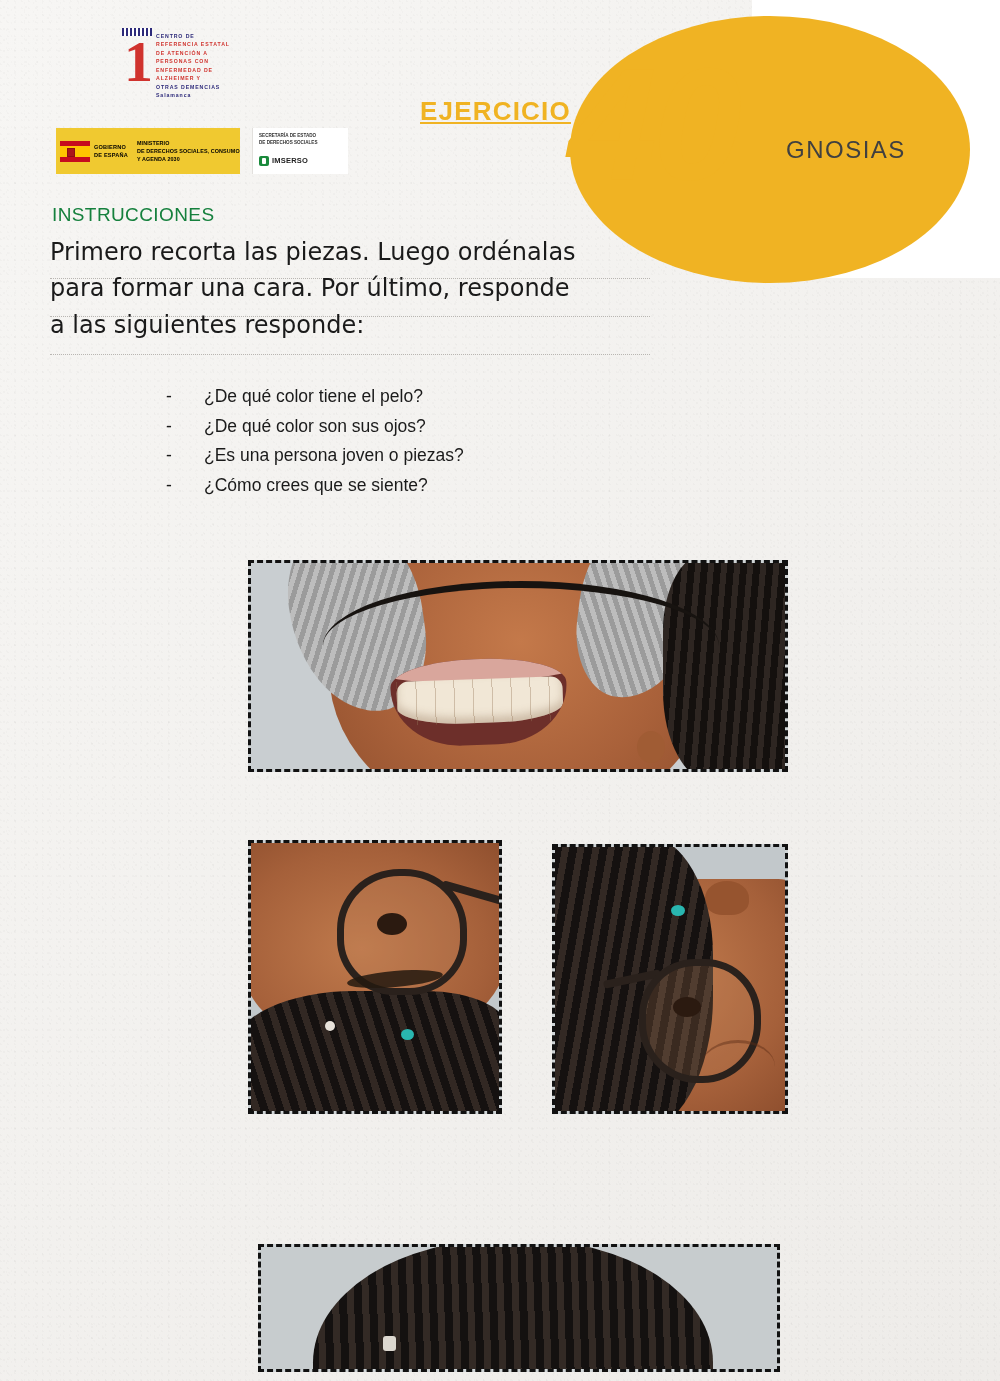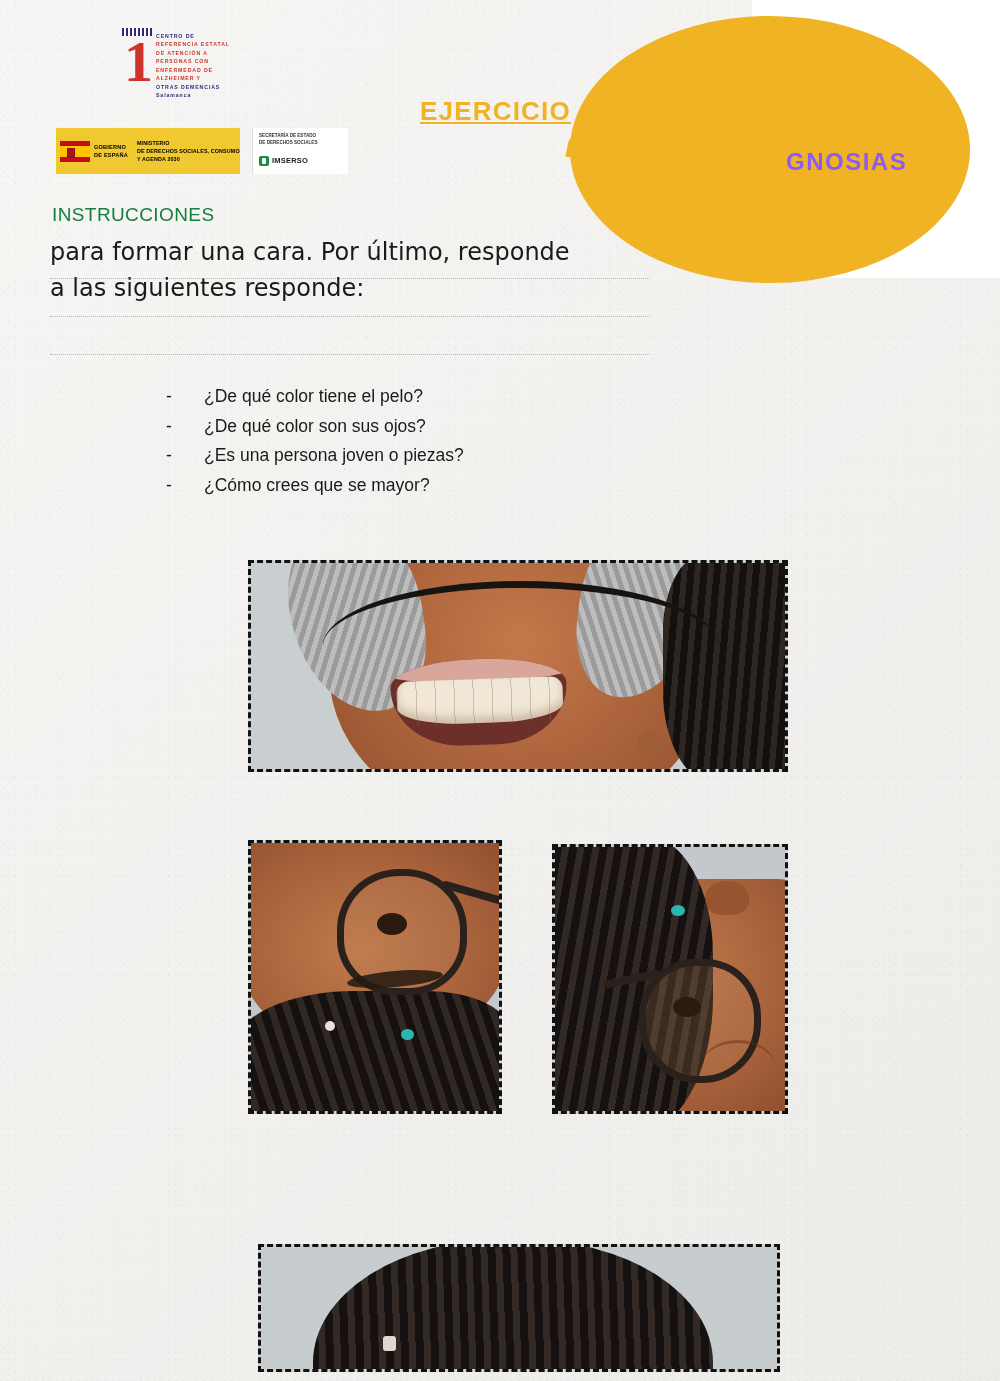"GNOSIAS" .gnosias-label { color: #8b5cf6 -> #404040; font-weight: bold -> normal; top: 148px -> 136px }
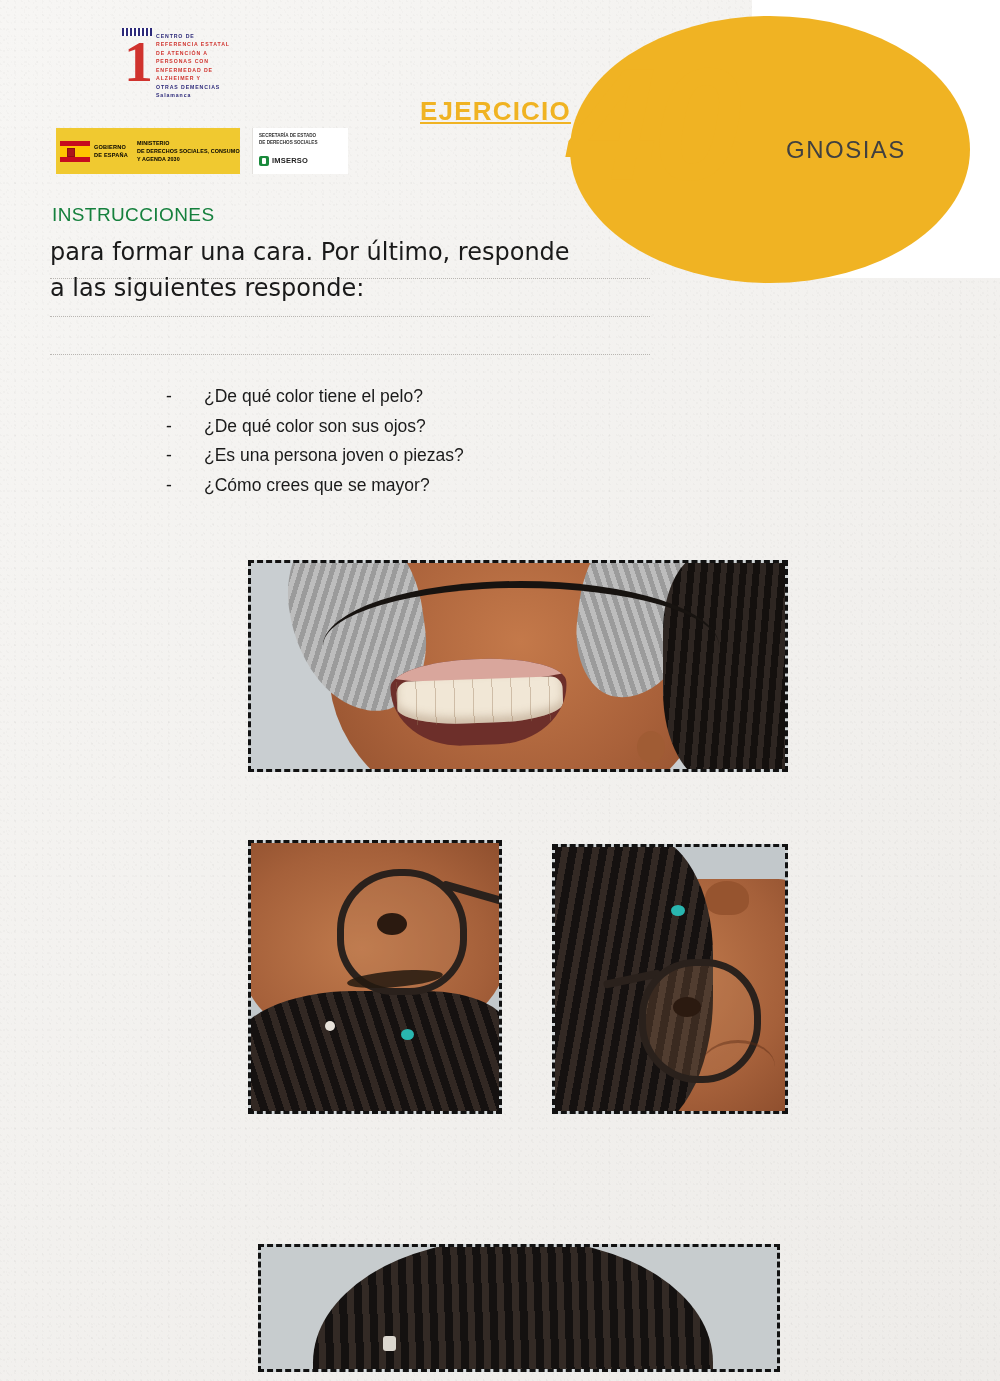"Primero recorta las piezas. Luego" div.line { html: none -> <div>Primero recorta las piezas. Luego ordénalas</div> }
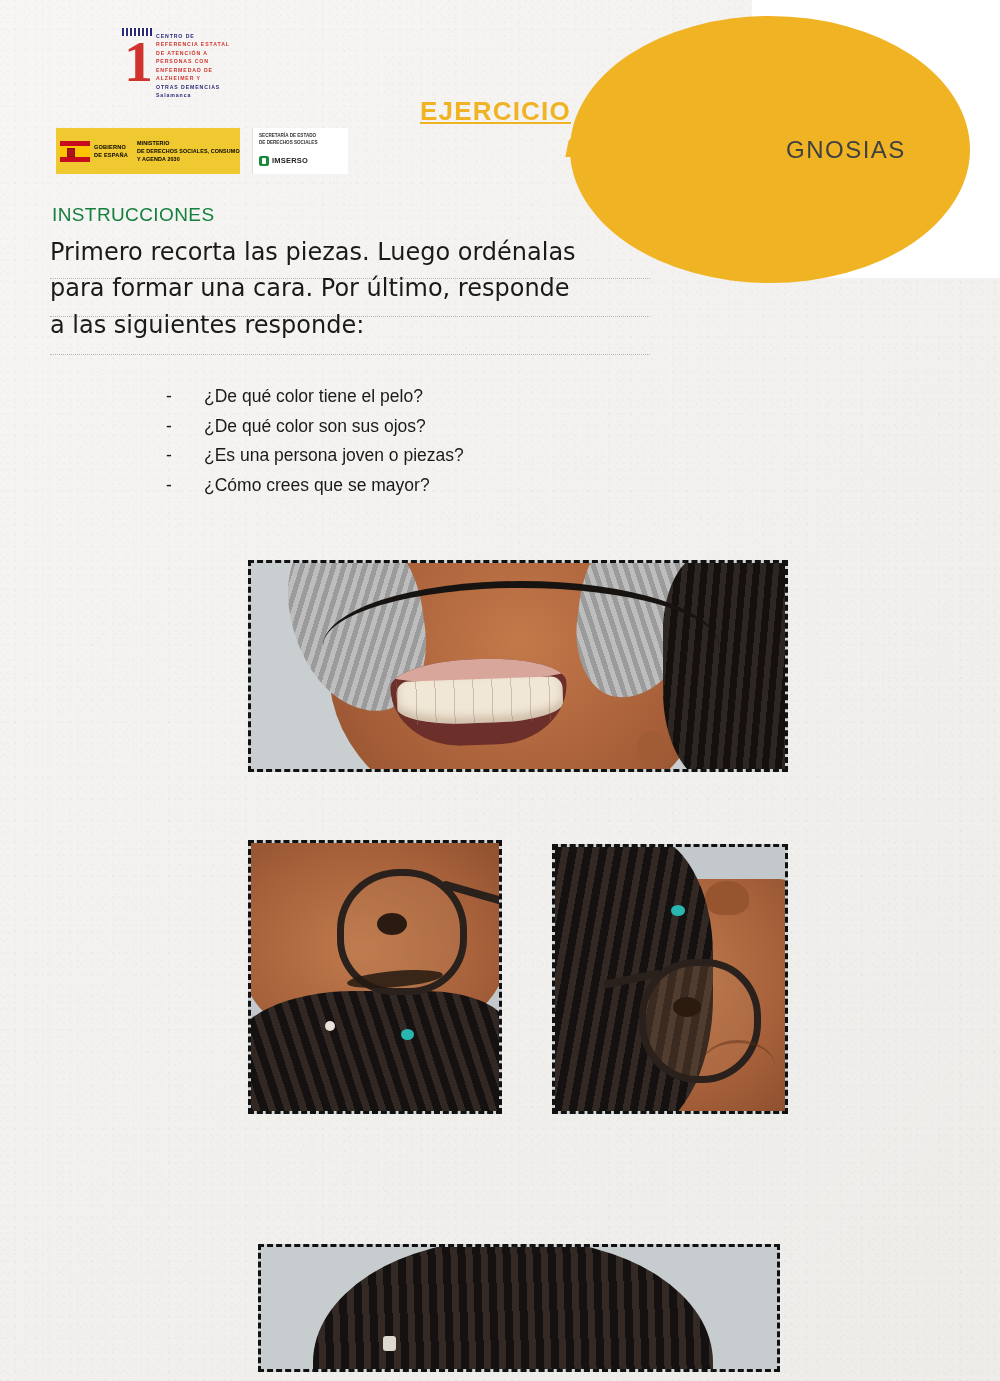"¿Cómo crees que se mayor?" span { text: mayor -> siente }
